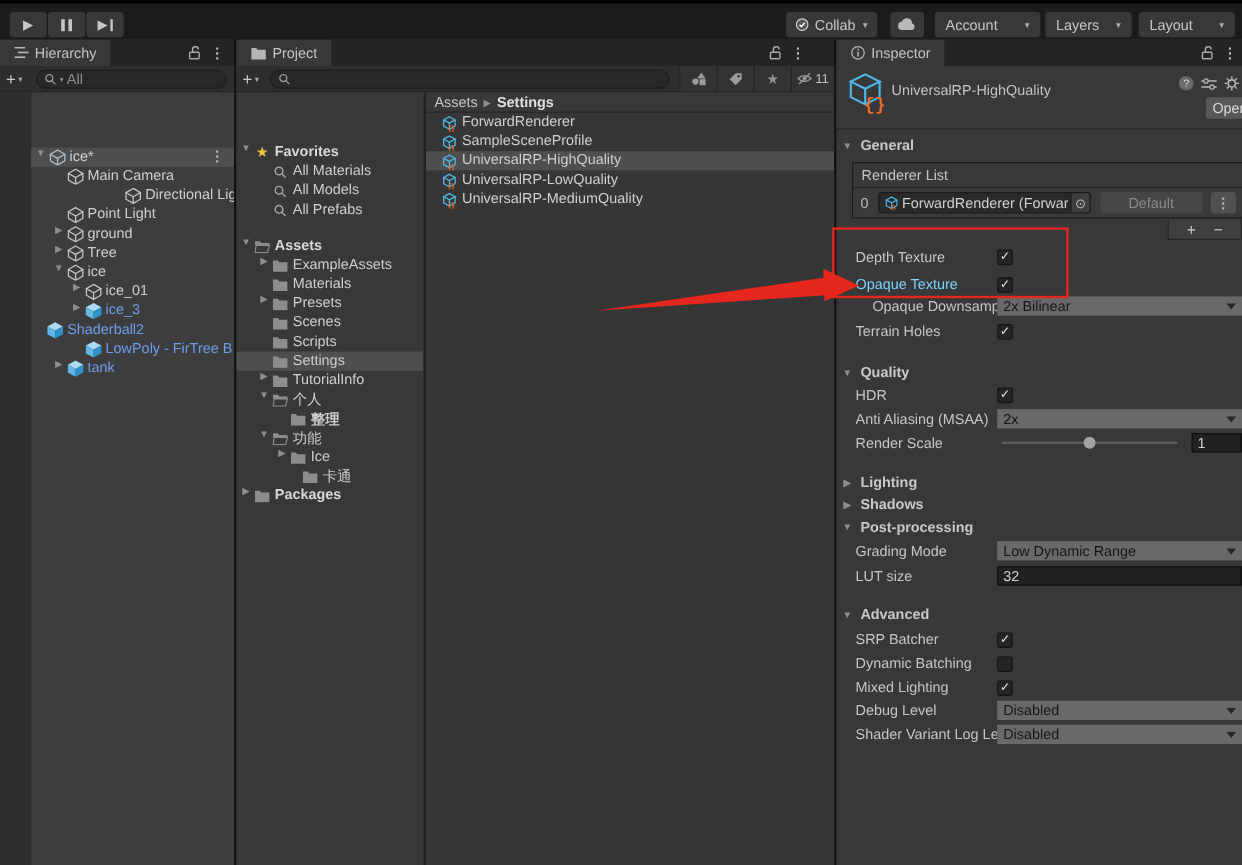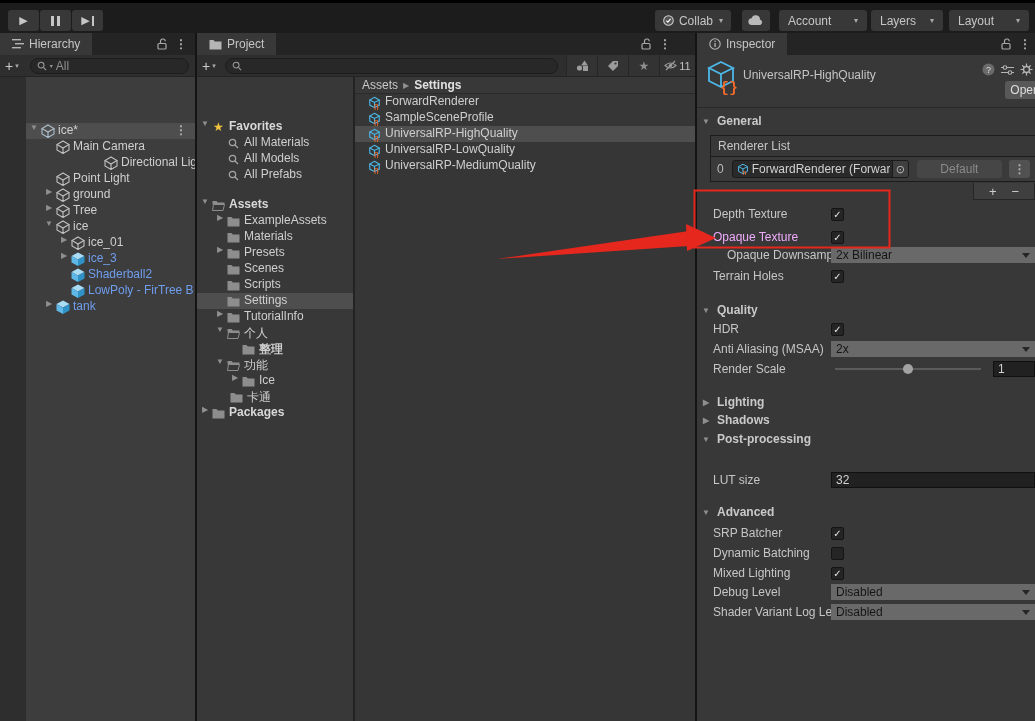"Opaque Texture" span.ilabel { color: #f0abfc -> #7dd3fc }
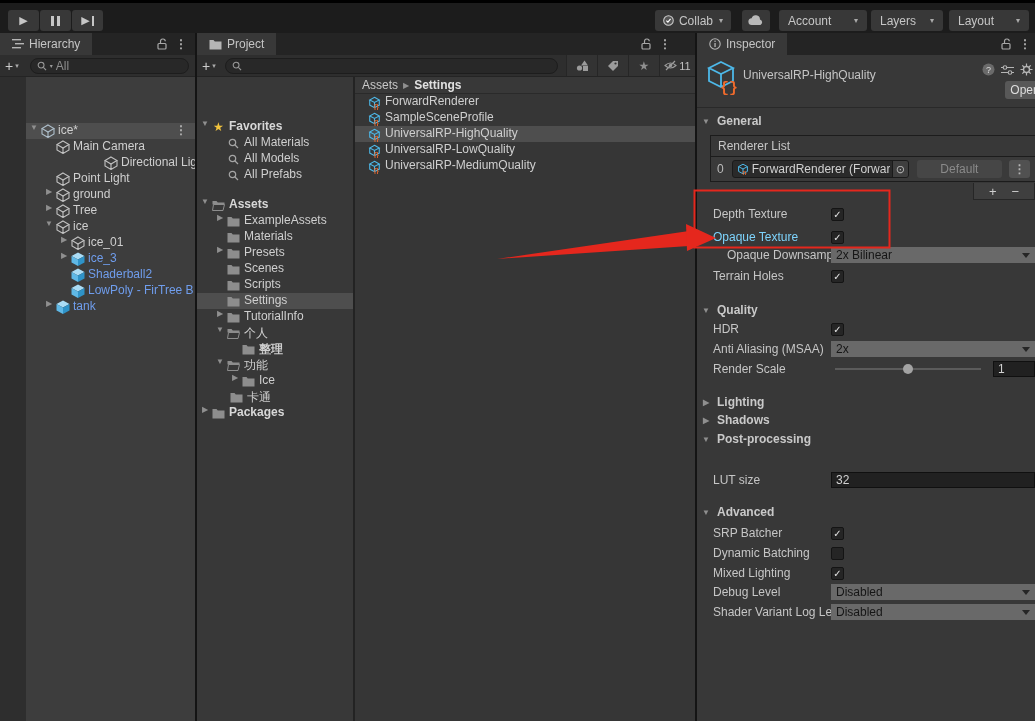"Shaderball2" div.trow { padding-left: 32px -> none }
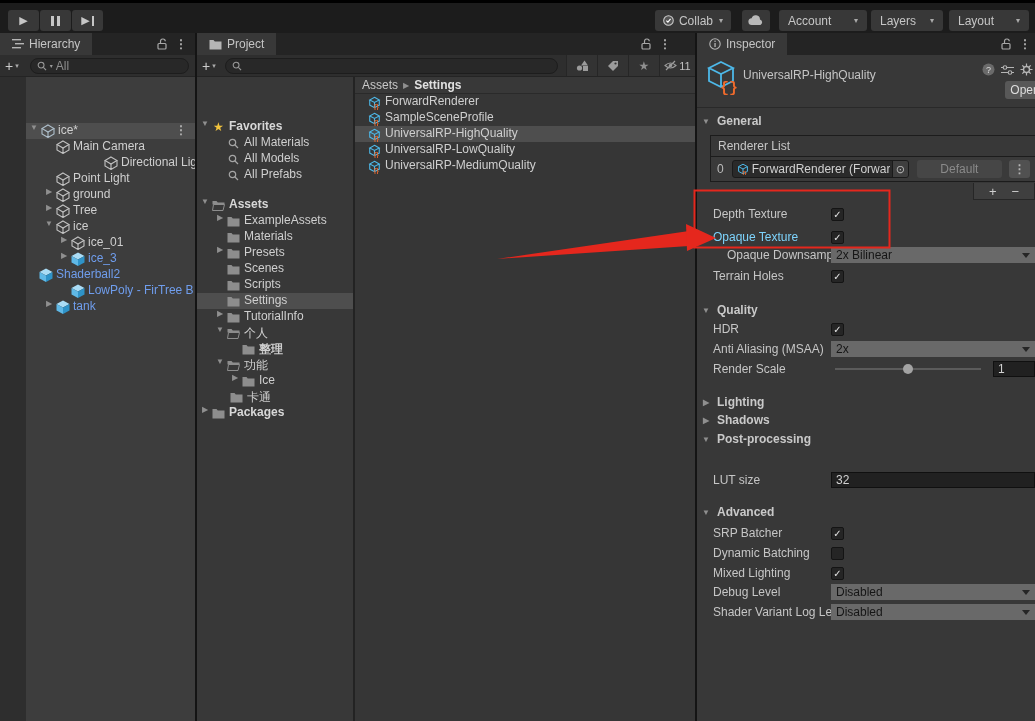"卡通" div.trow { padding-left: 20px -> 42px }
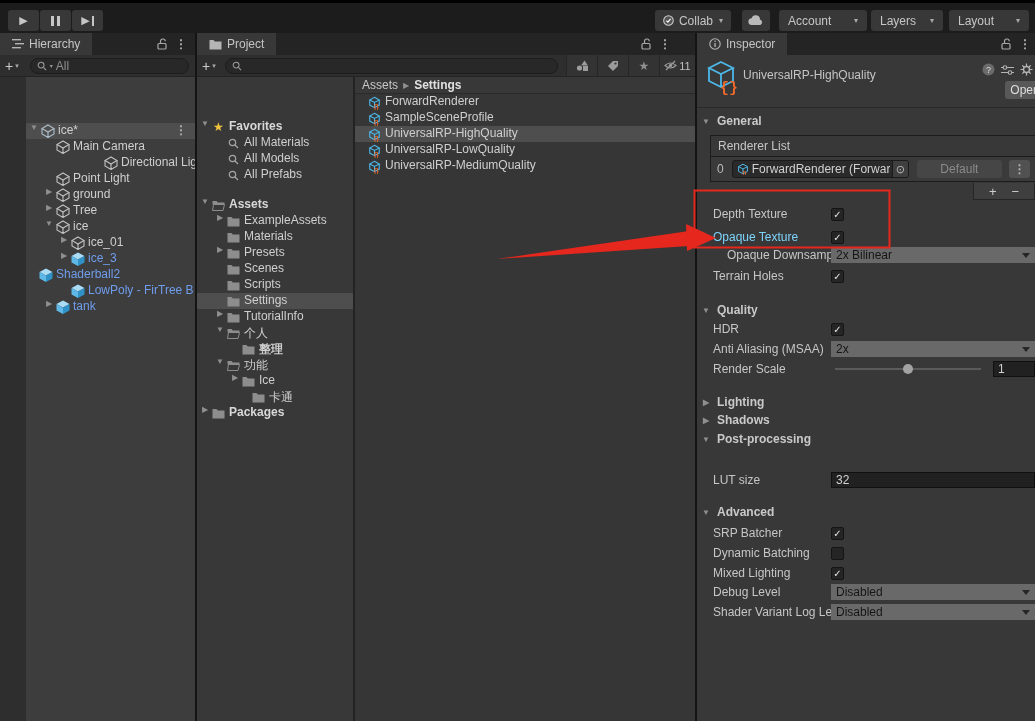"Grading Mode" div.irow { html: none -> <div> <span>Grading Mode</span> <div> <span>Low Dynamic Range</span> </div> </div> }
